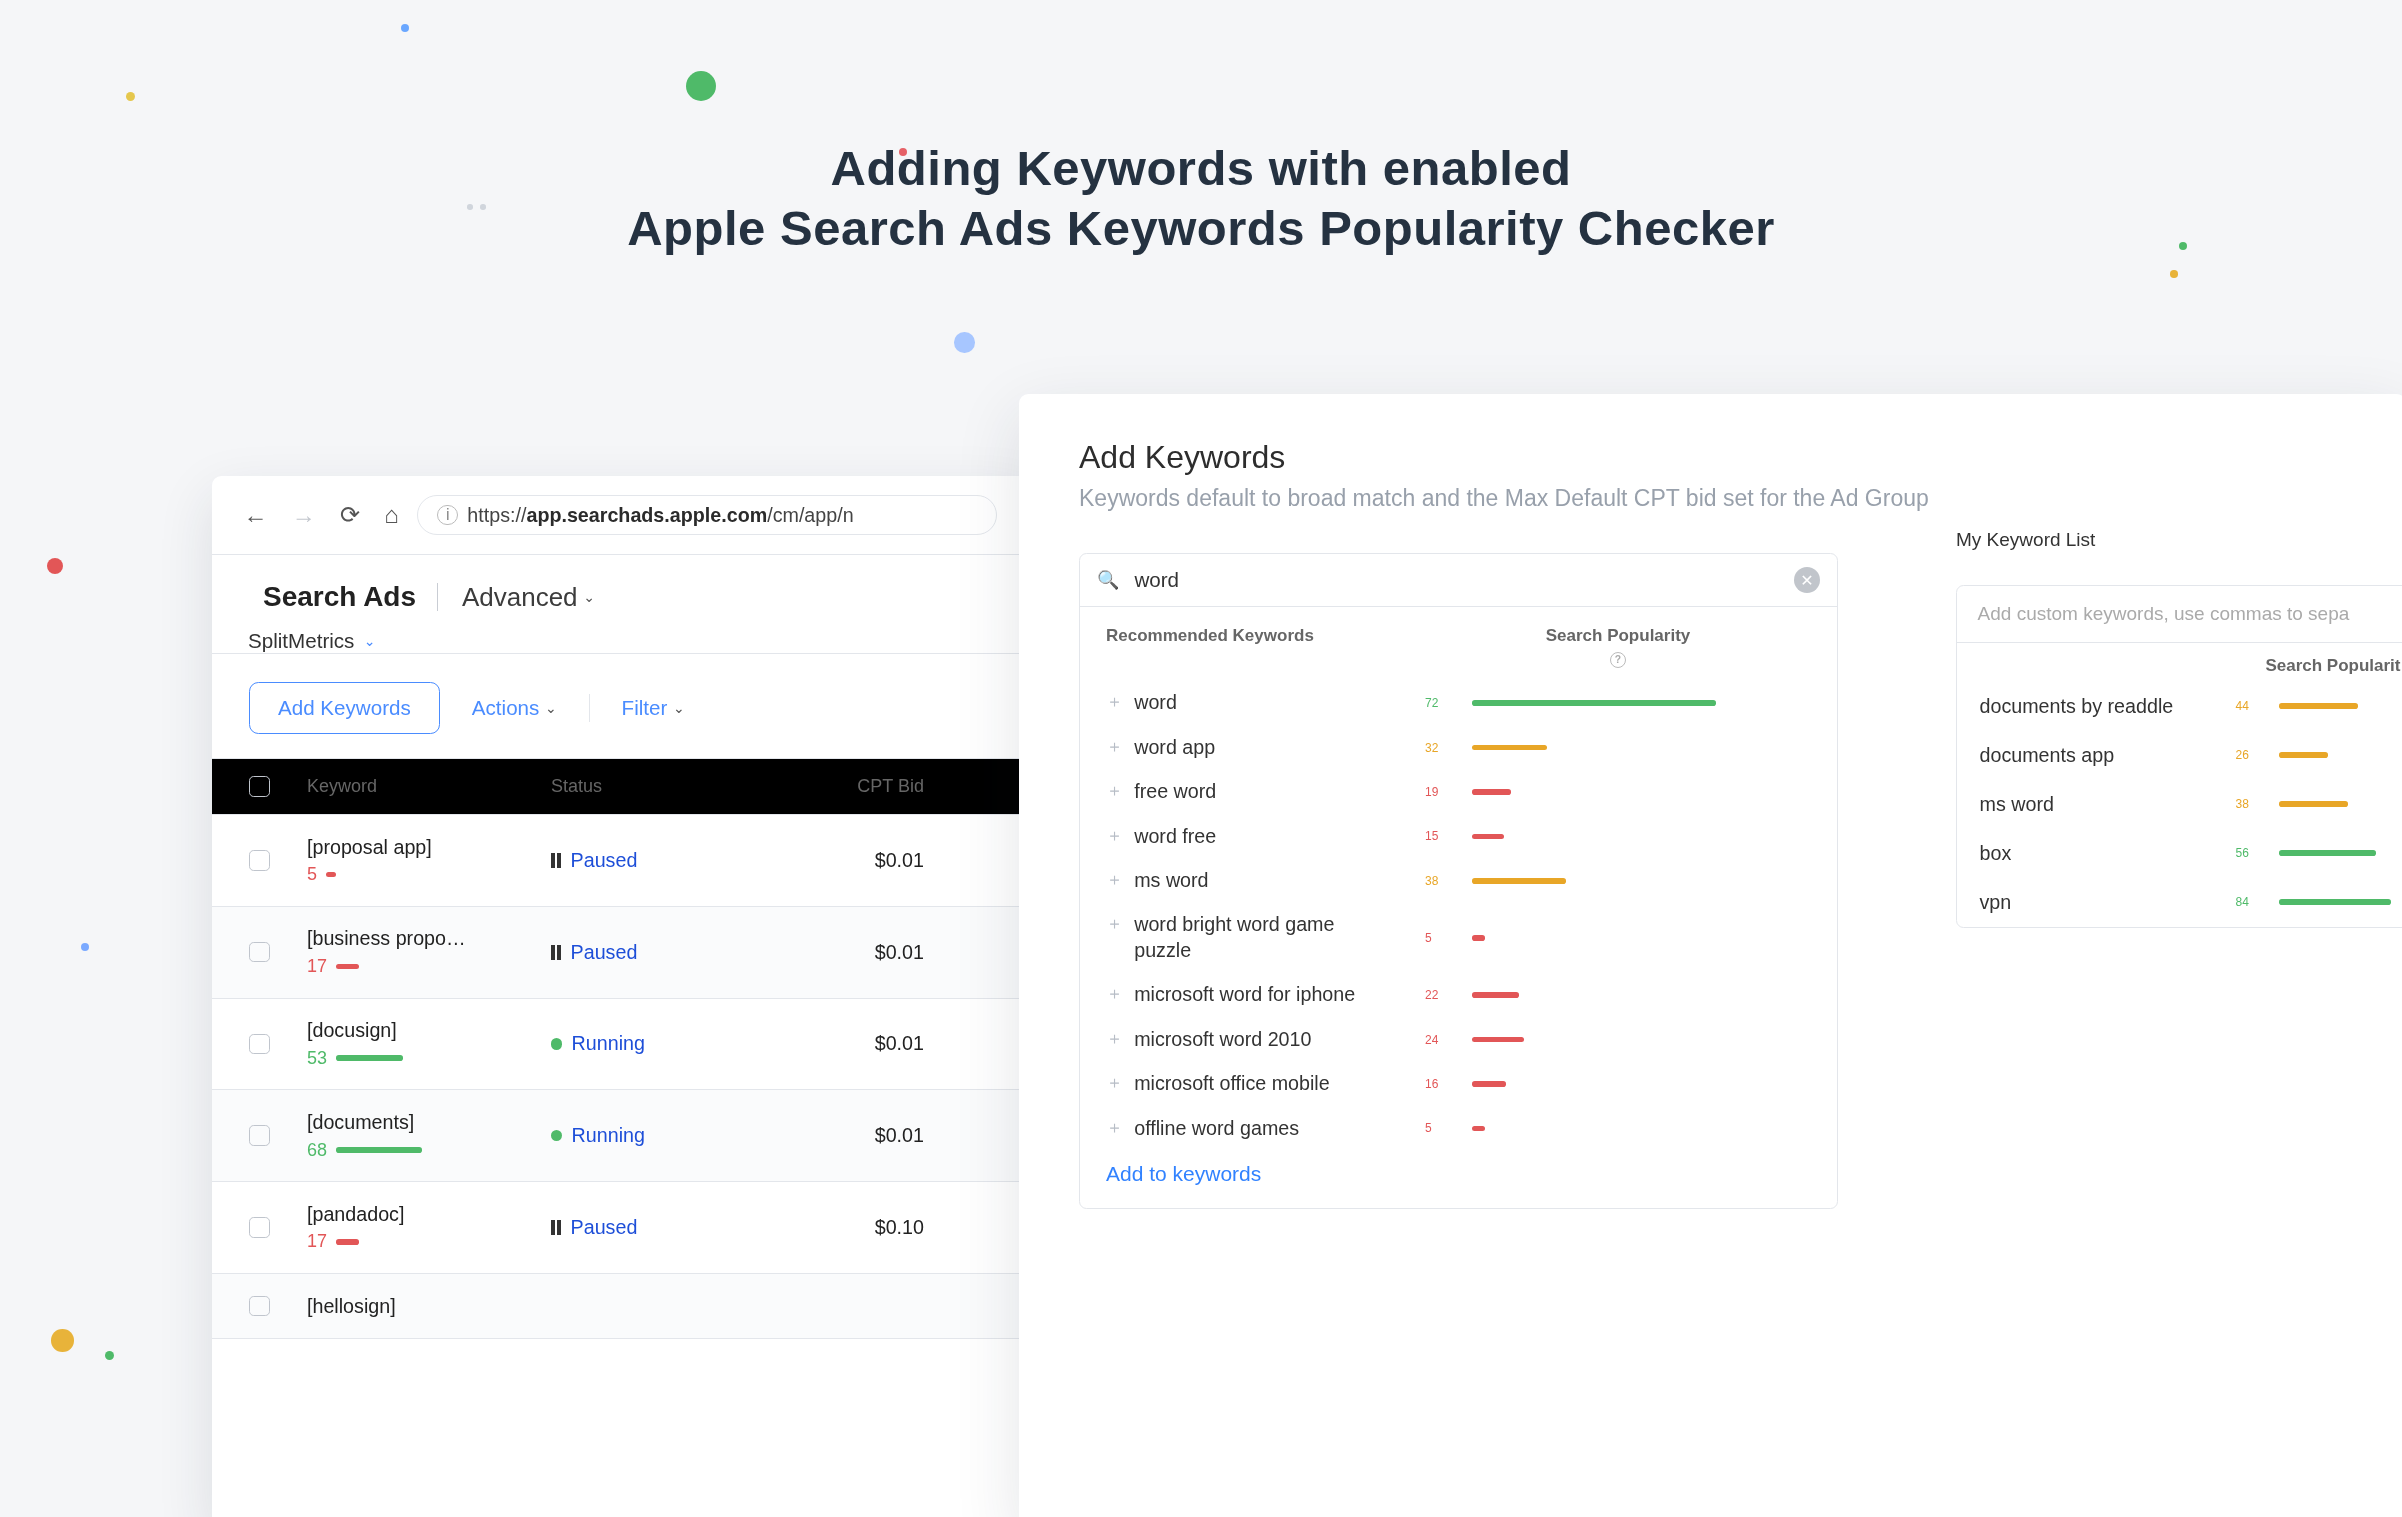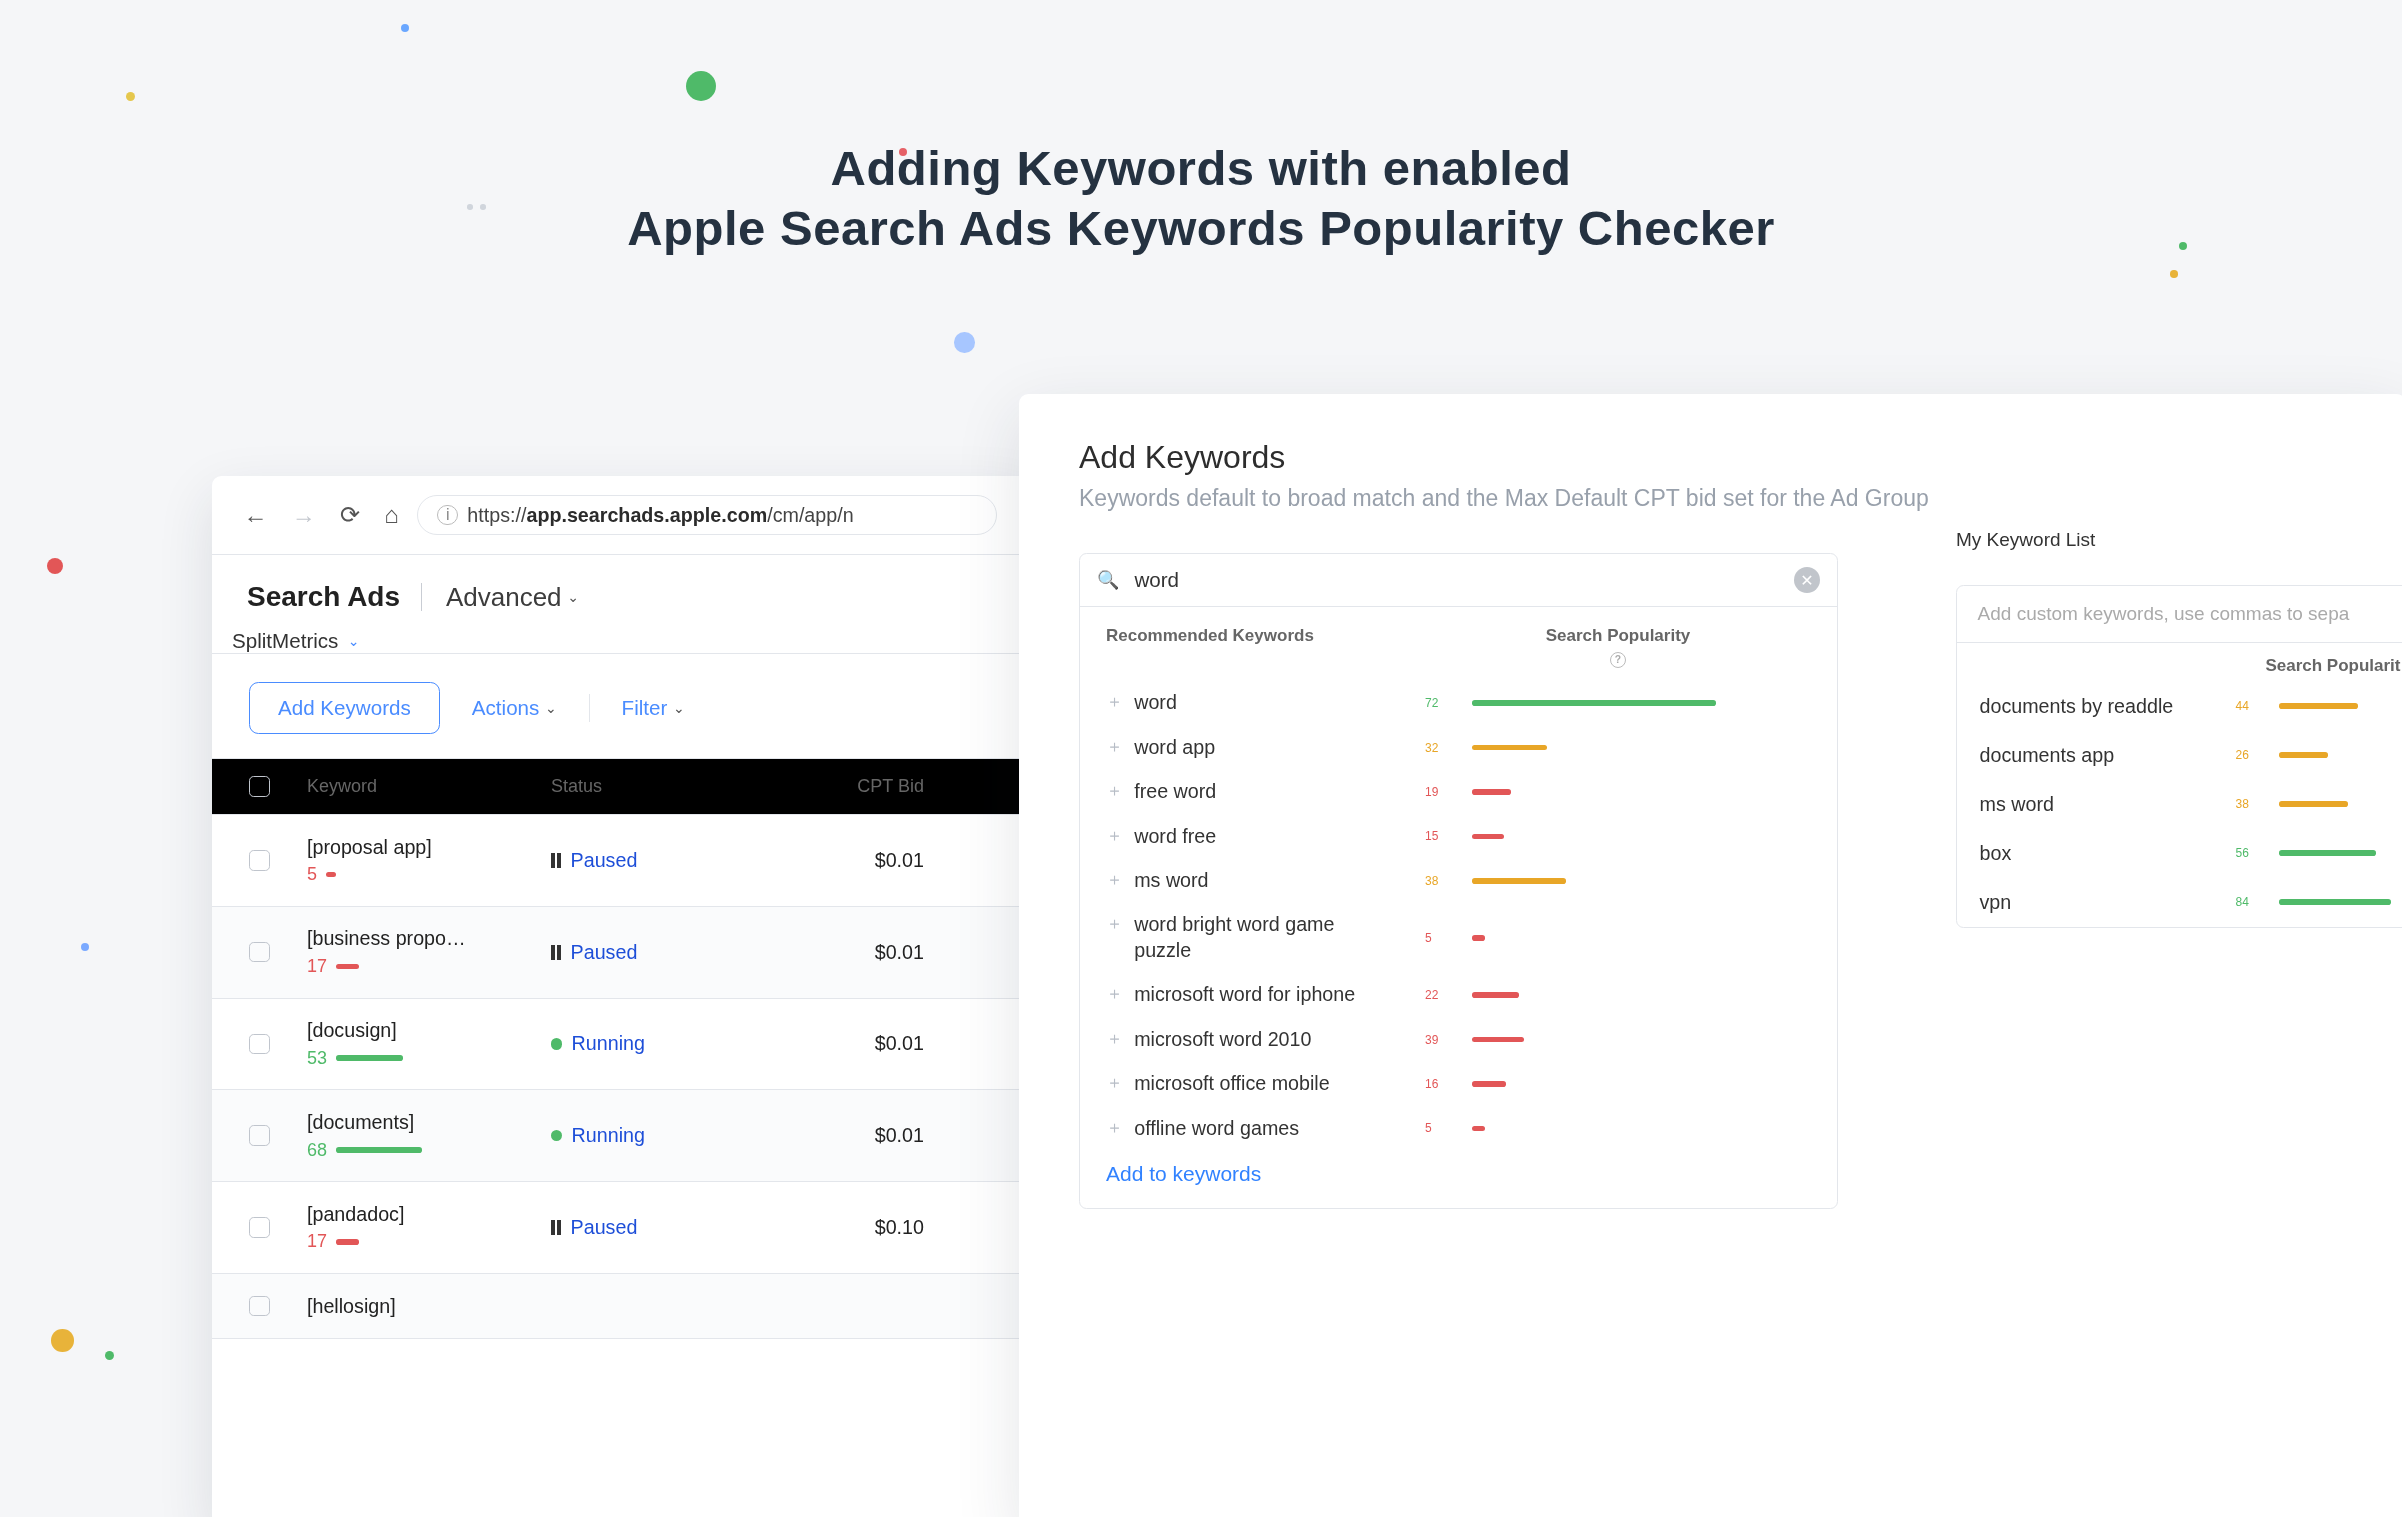"Search Ads" .app-header { padding: 26px 37px 0 20px -> 26px 37px 0 36px }
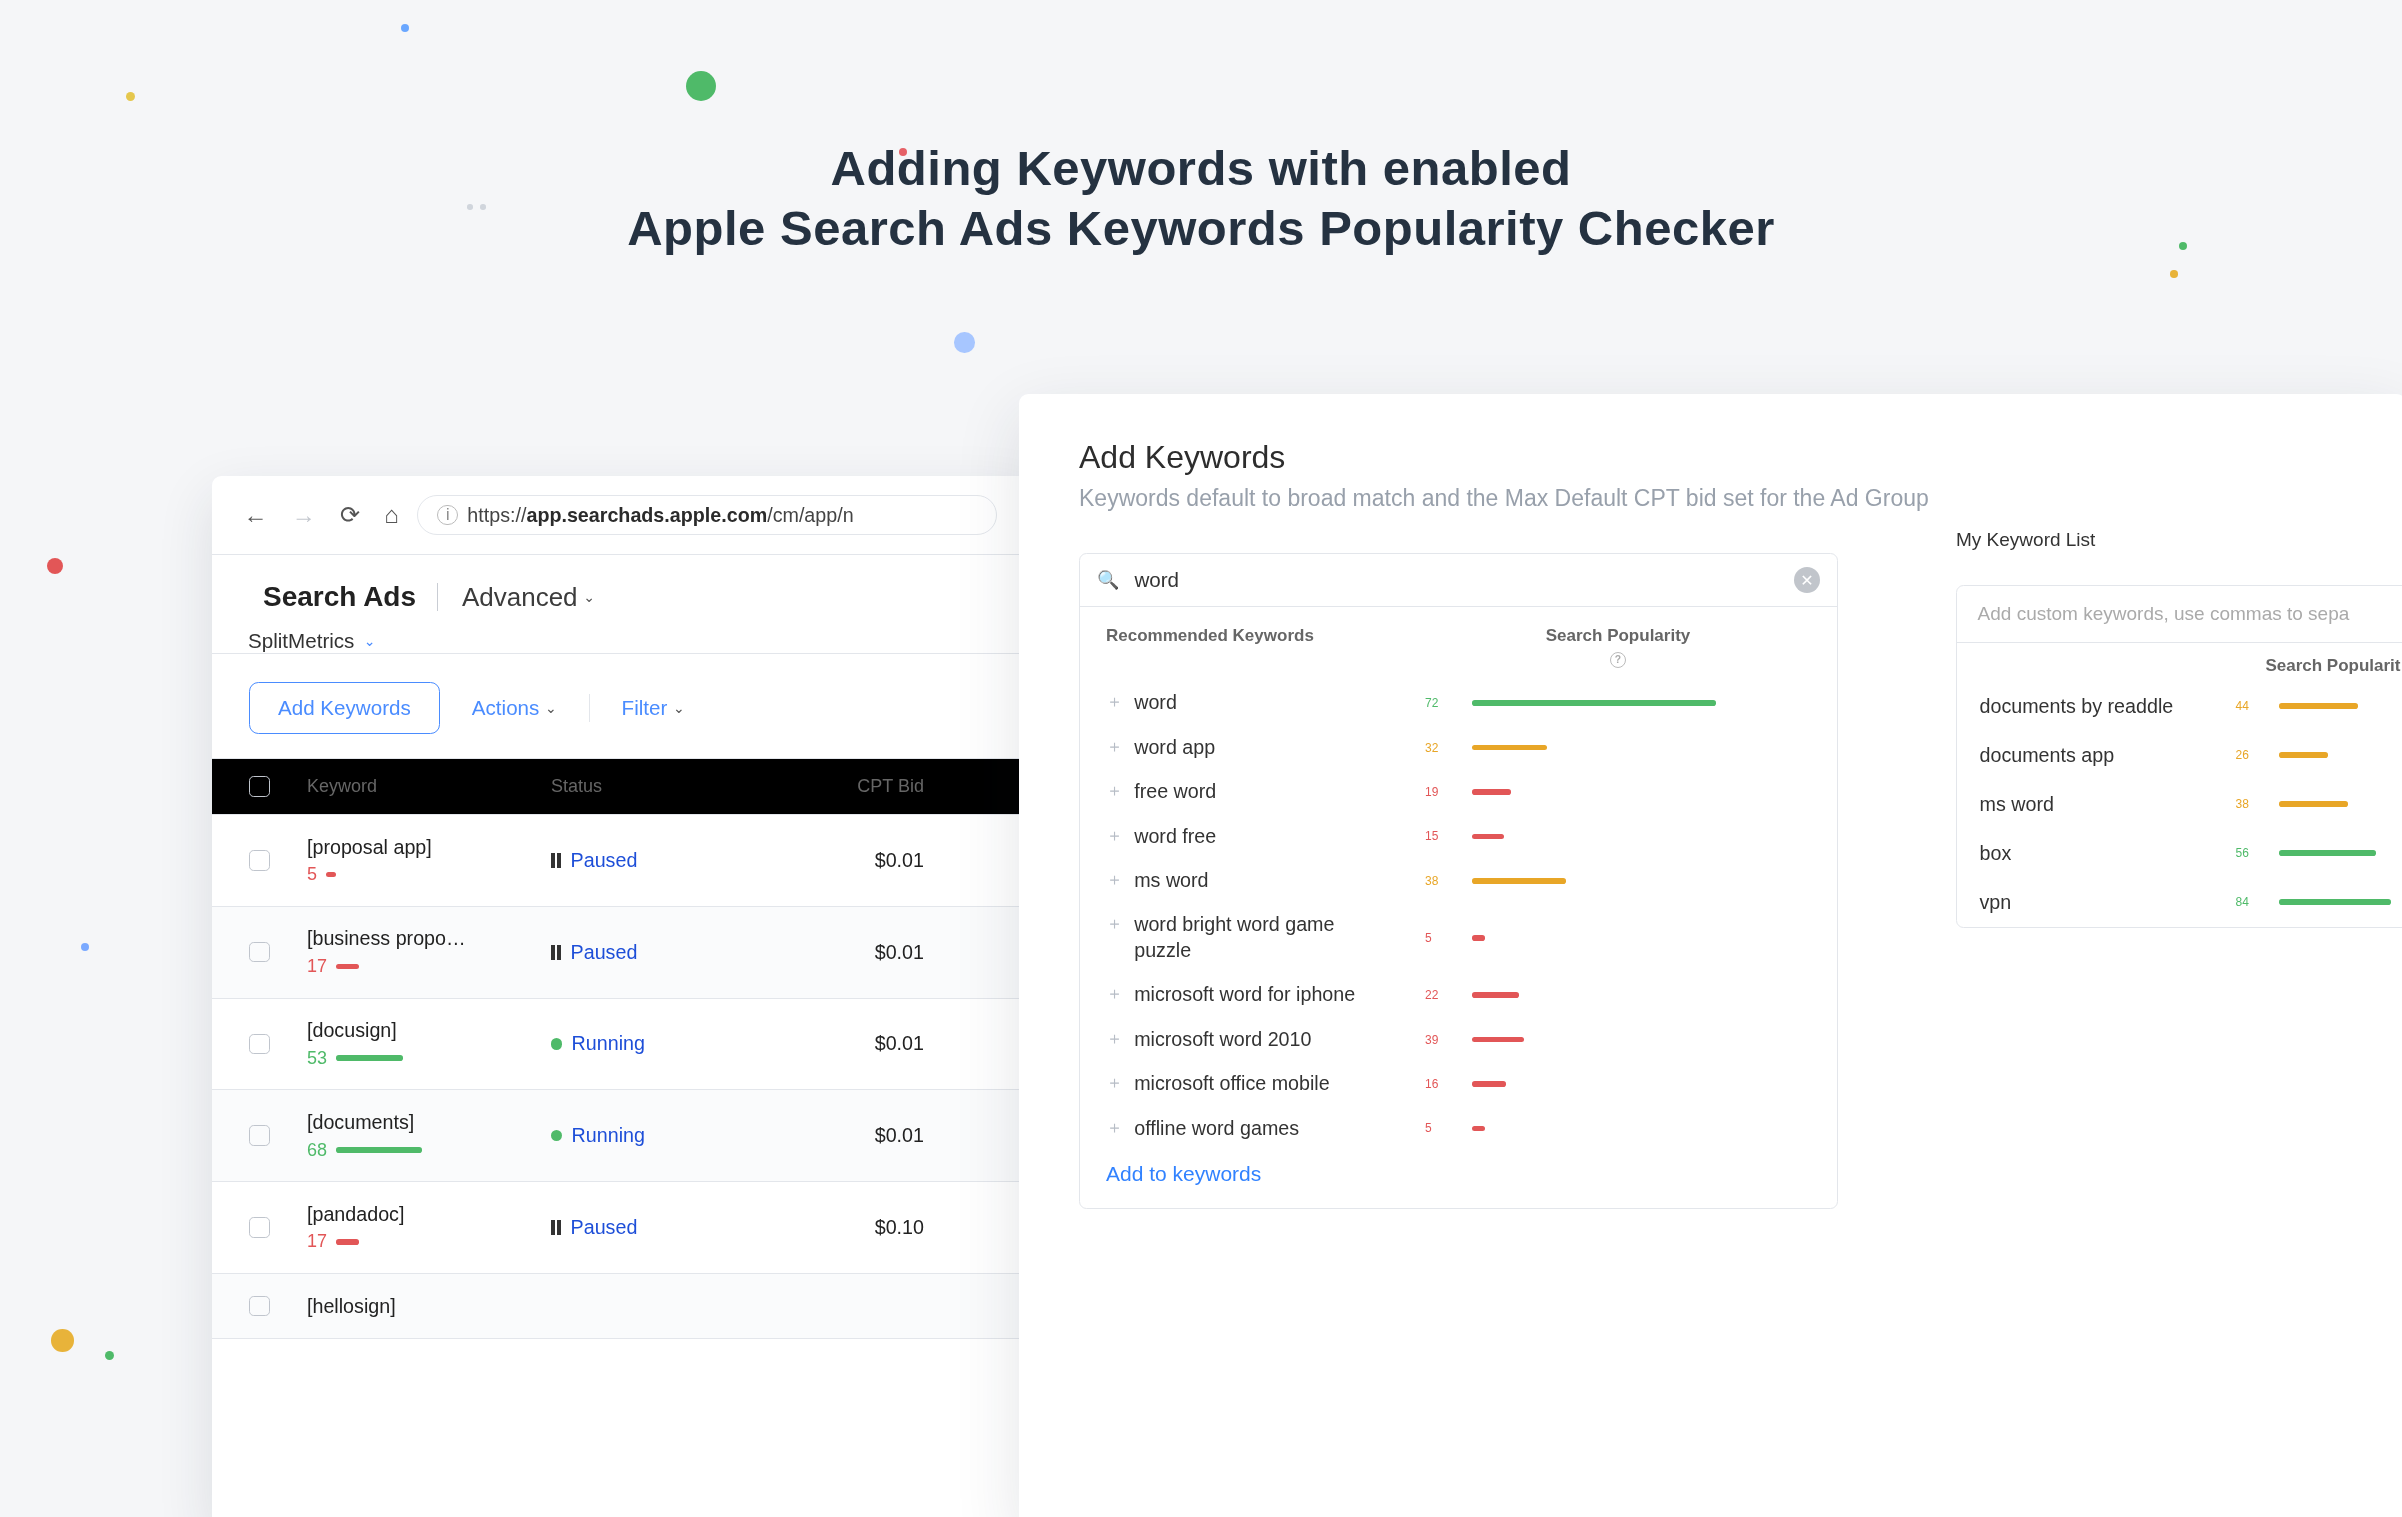"39" span.pop { text: 39 -> 24 }
